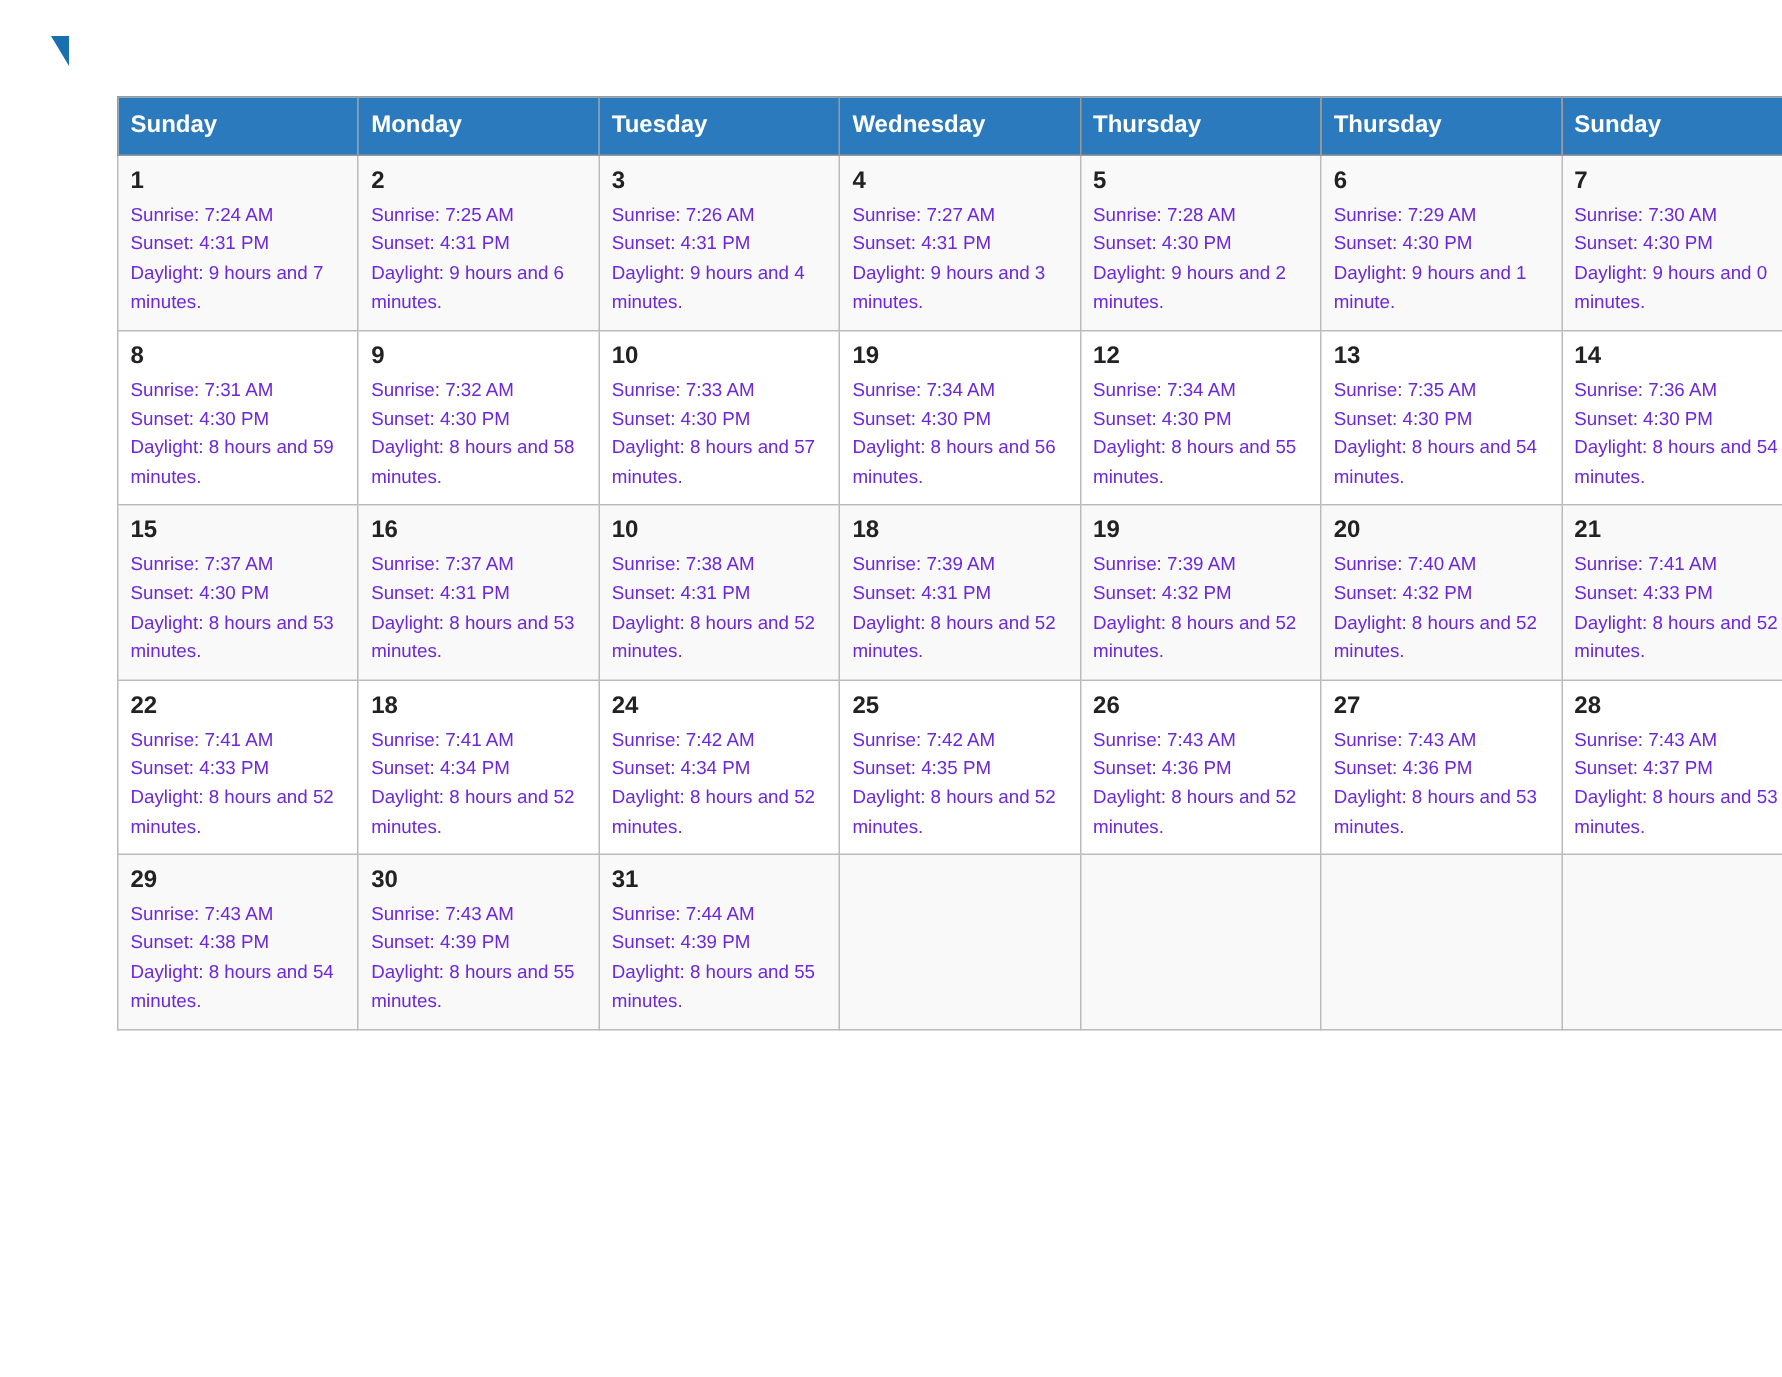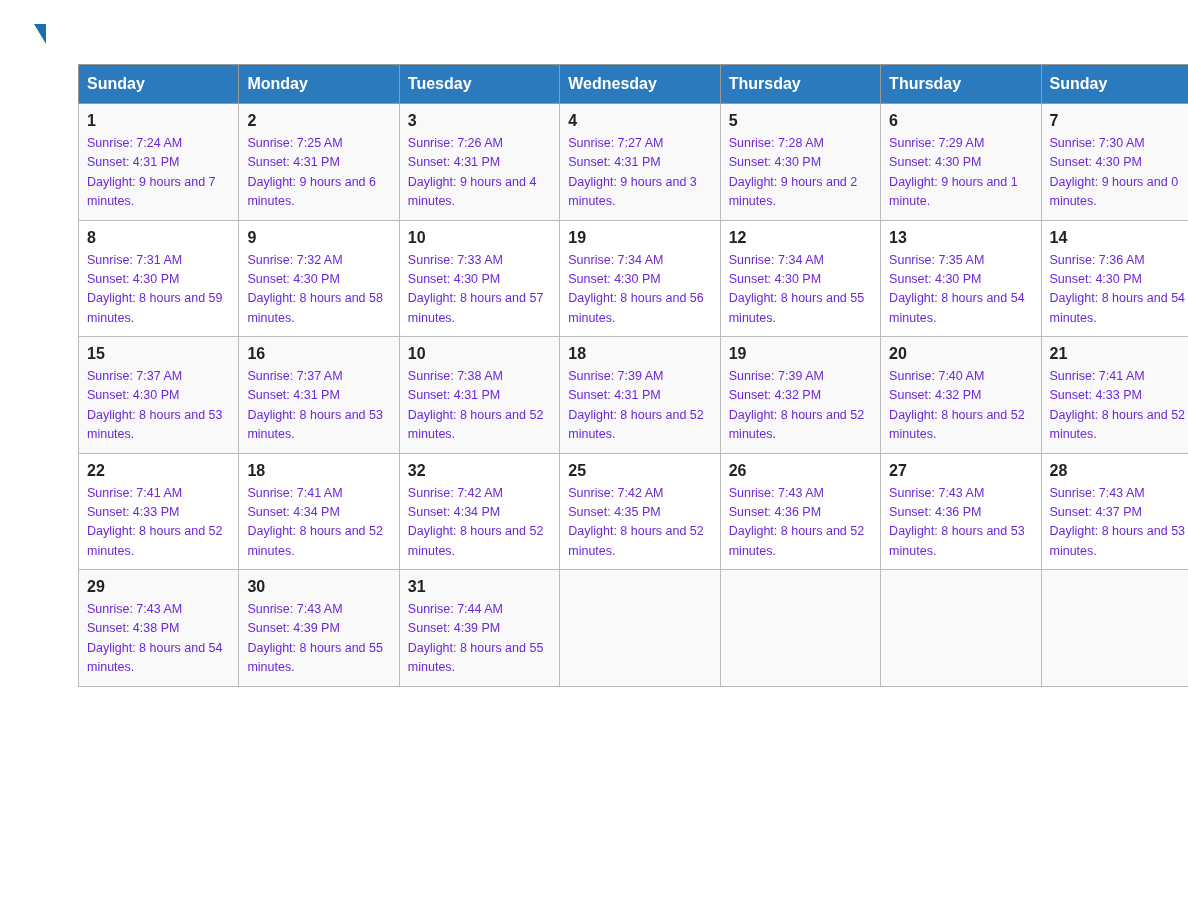"32" div.day-number { text: 32 -> 24 }
